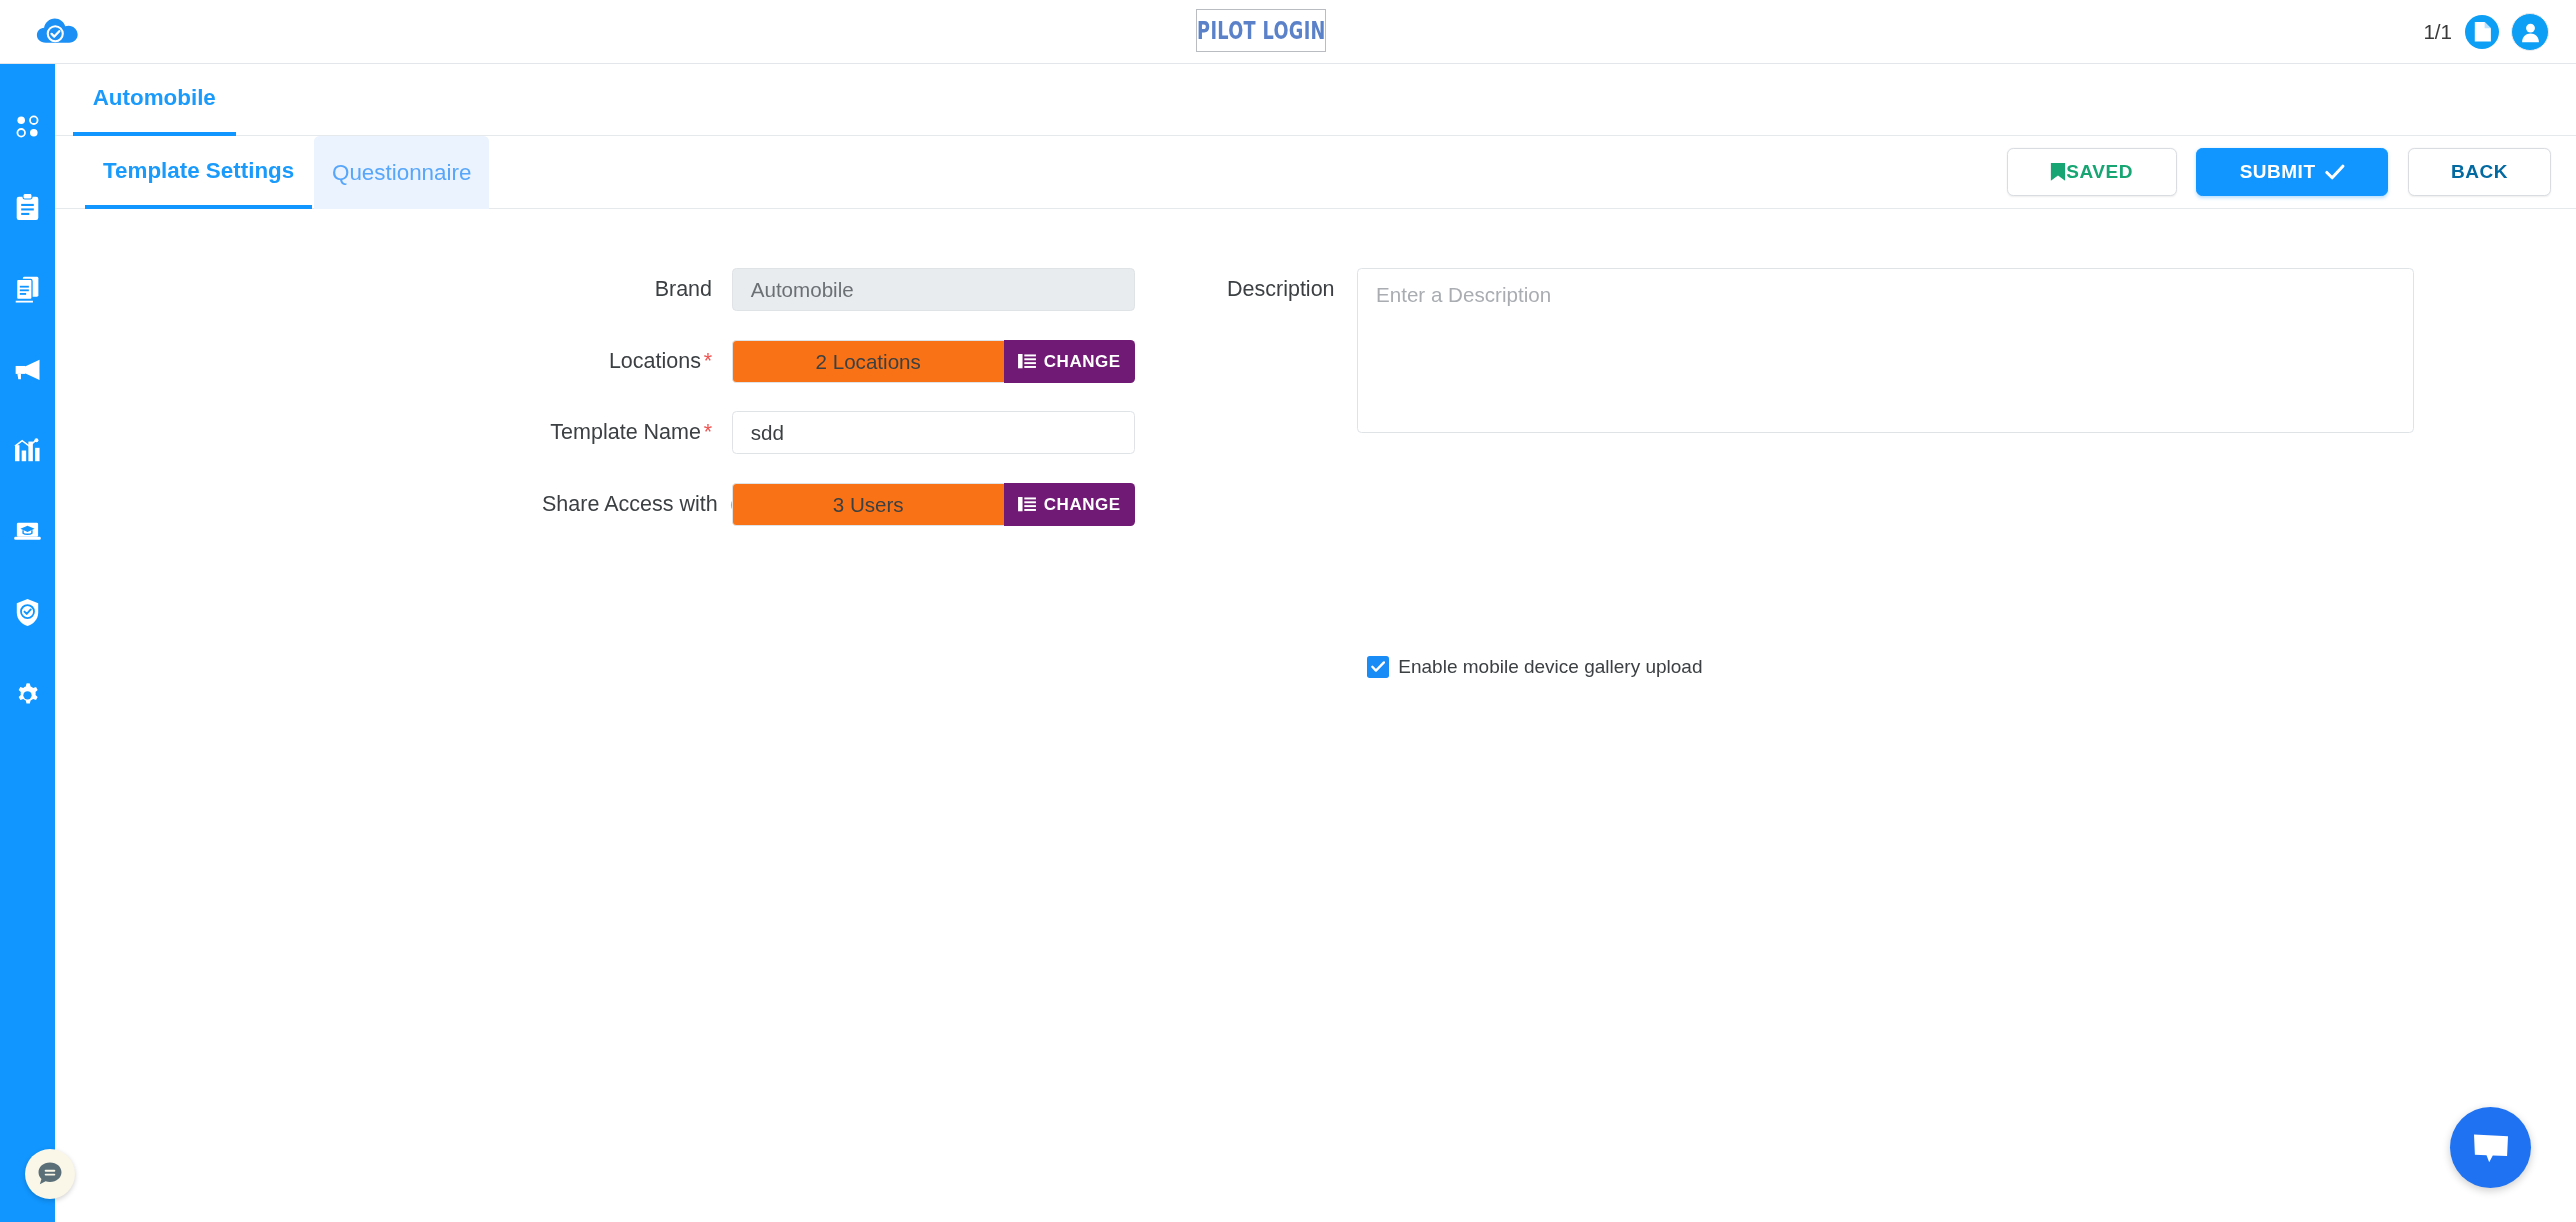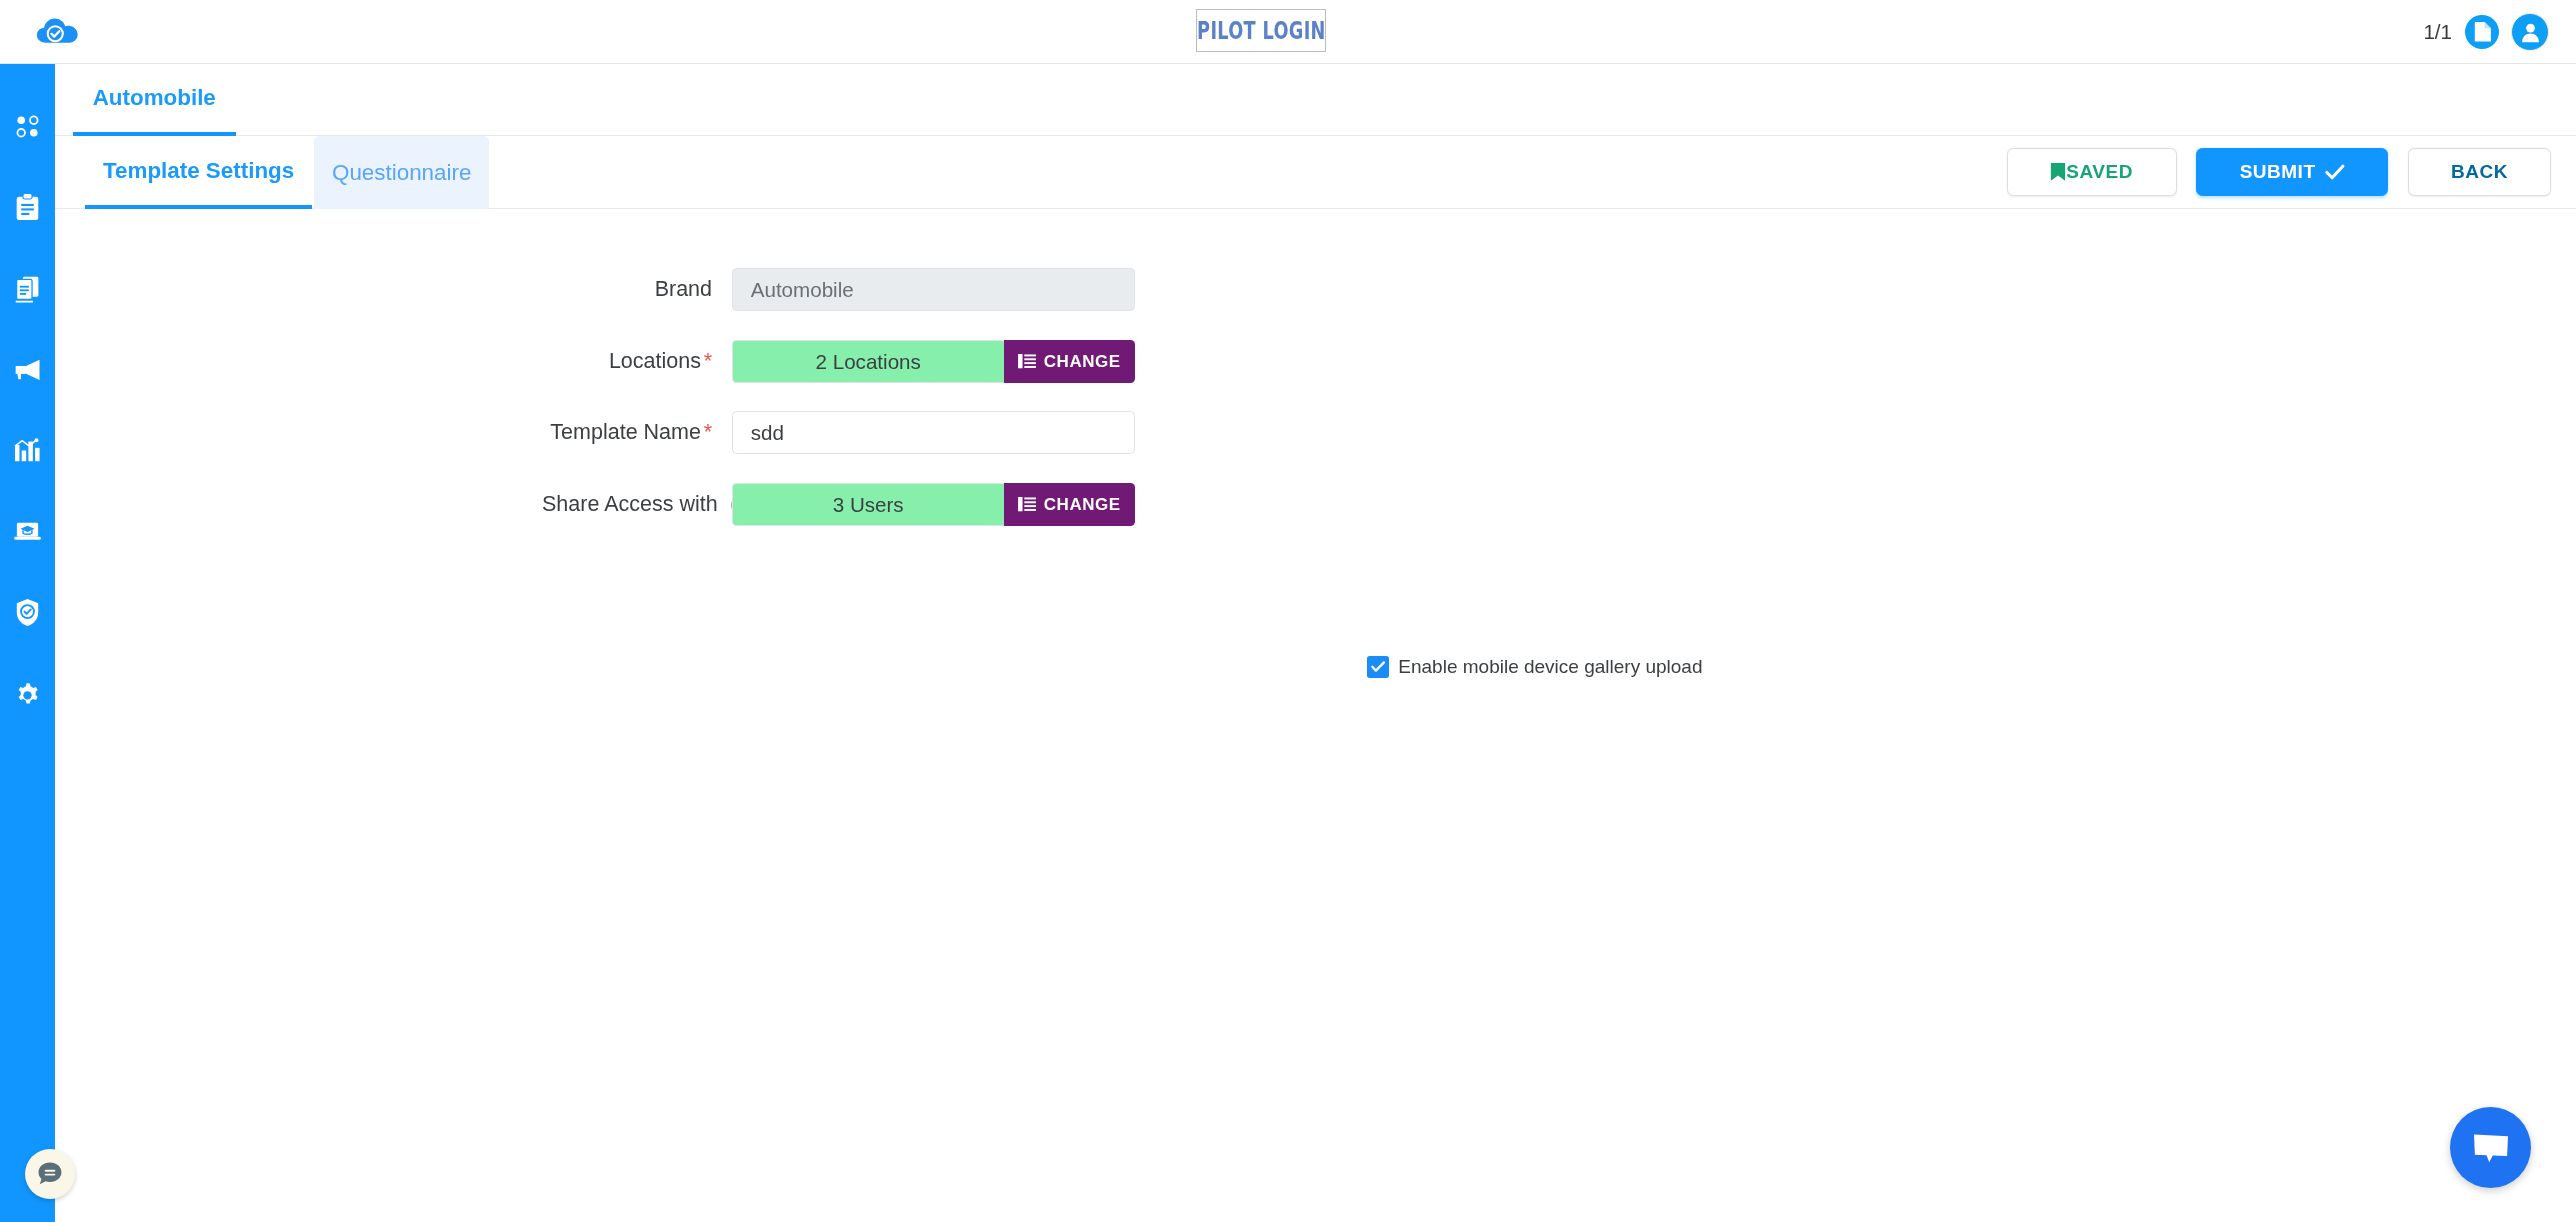"Description" div.form-row { html: none -> <div> <div>Description</div> <textarea></textarea> </div> }
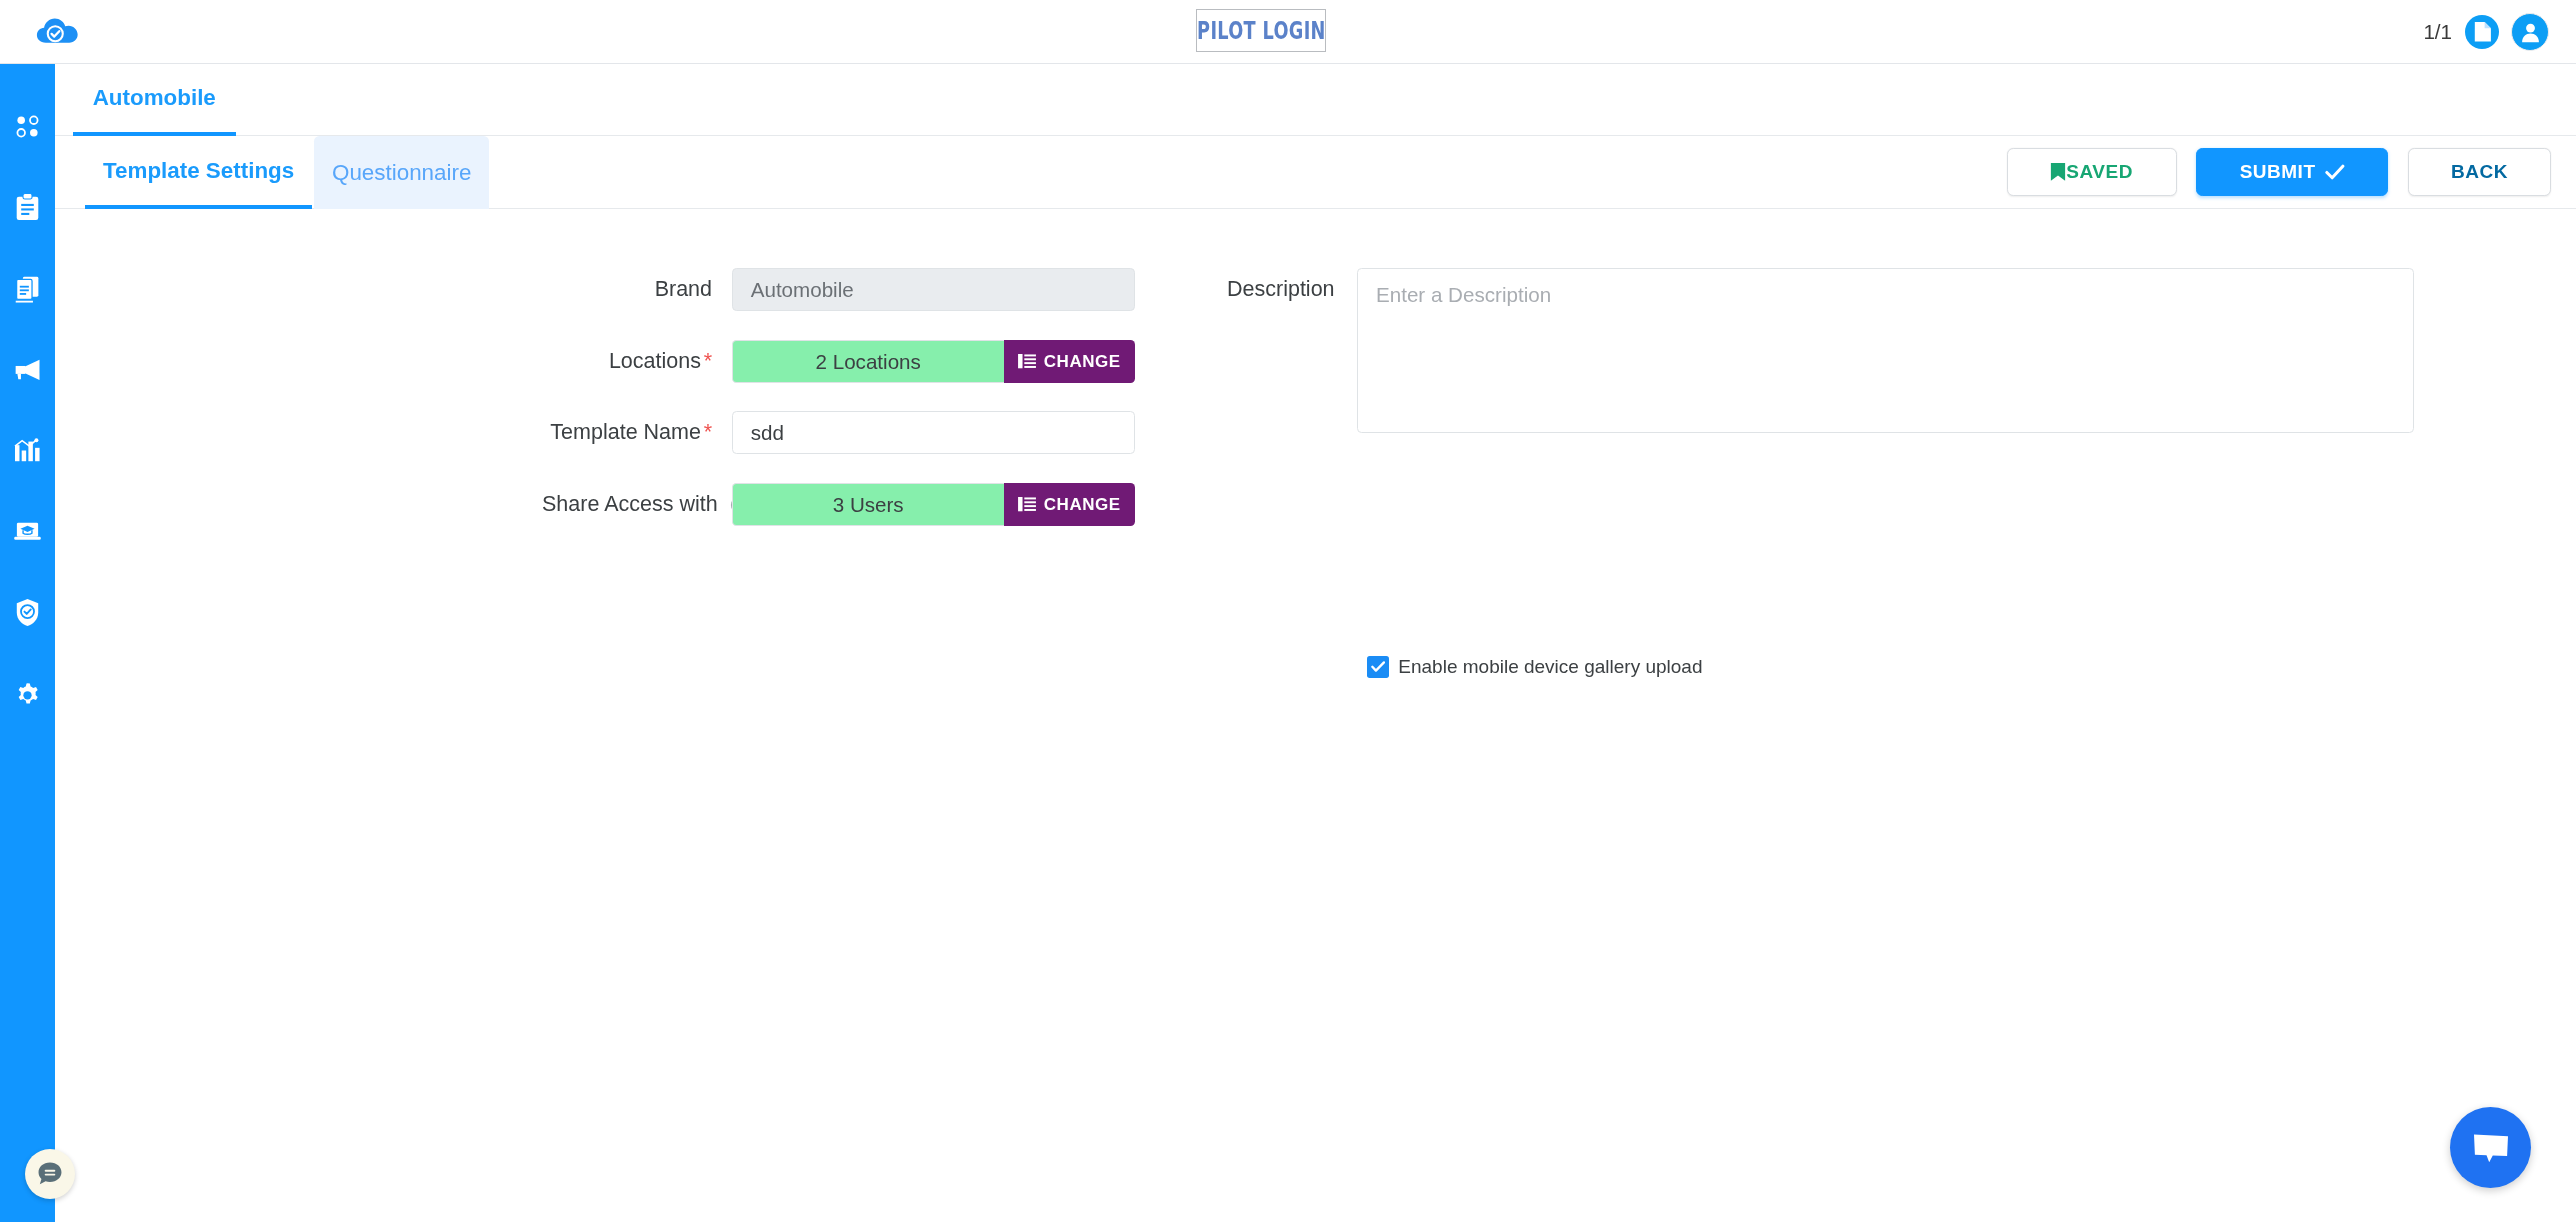"2 Locations" .combo-val { background: #86efac -> #f97316 }
